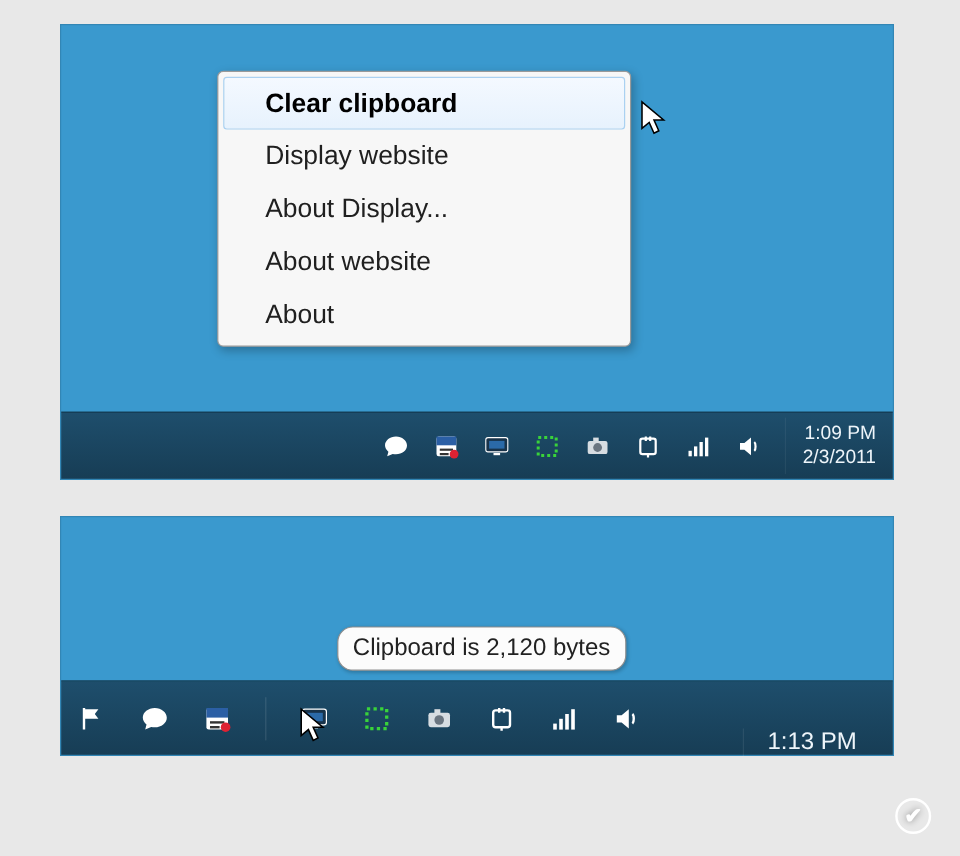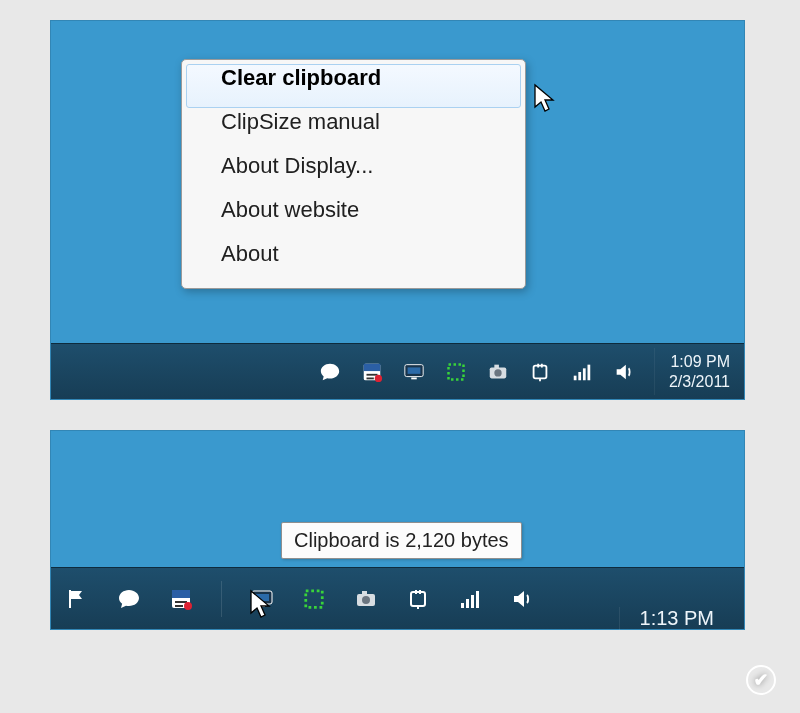"Clear clipboard" .ctxitem { align-items: flex-start -> center }
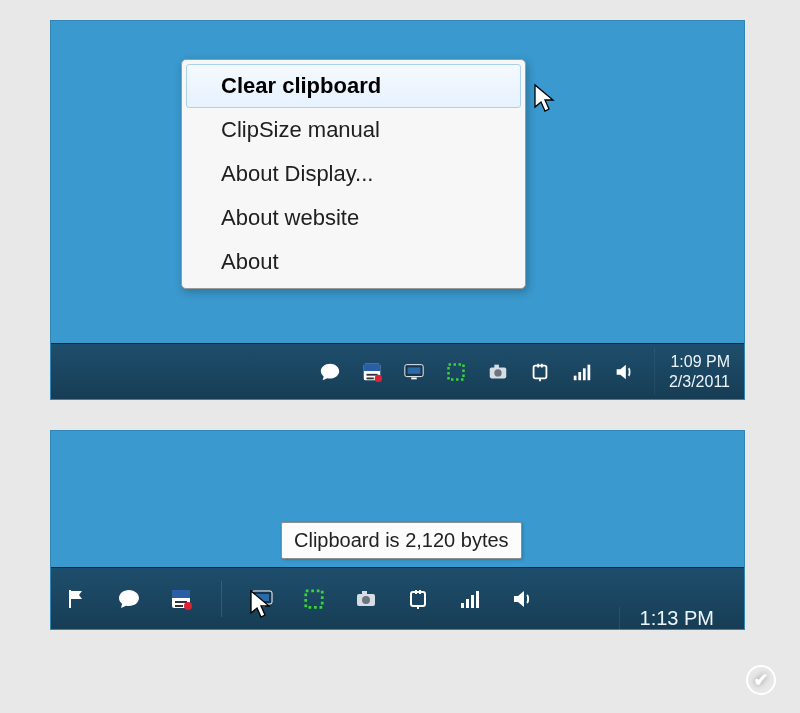"ClipSize manual" span { text: ClipSize manual -> Display website }
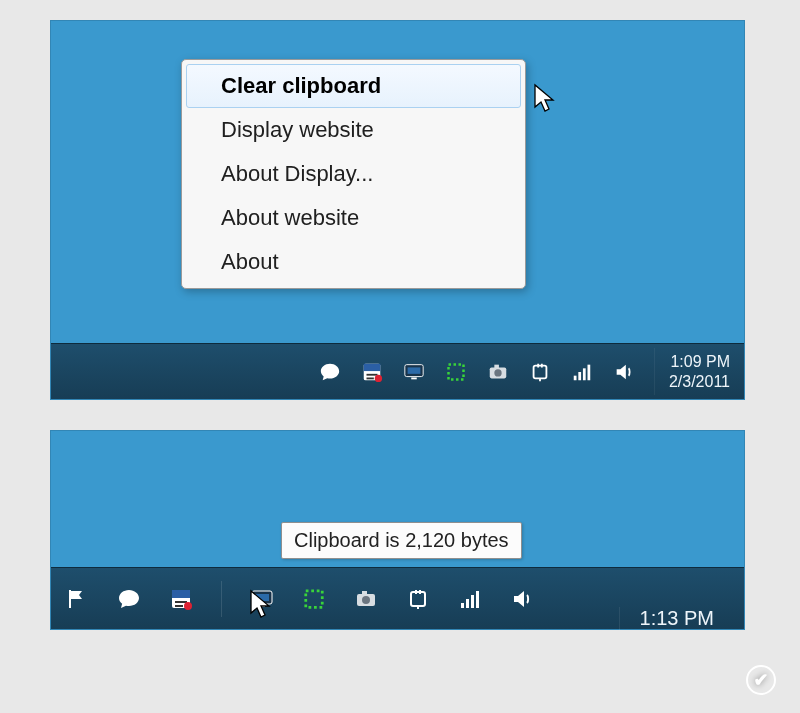"Clipboard is 2,120 bytes" .tooltip { border-radius: 2px -> 13px }
